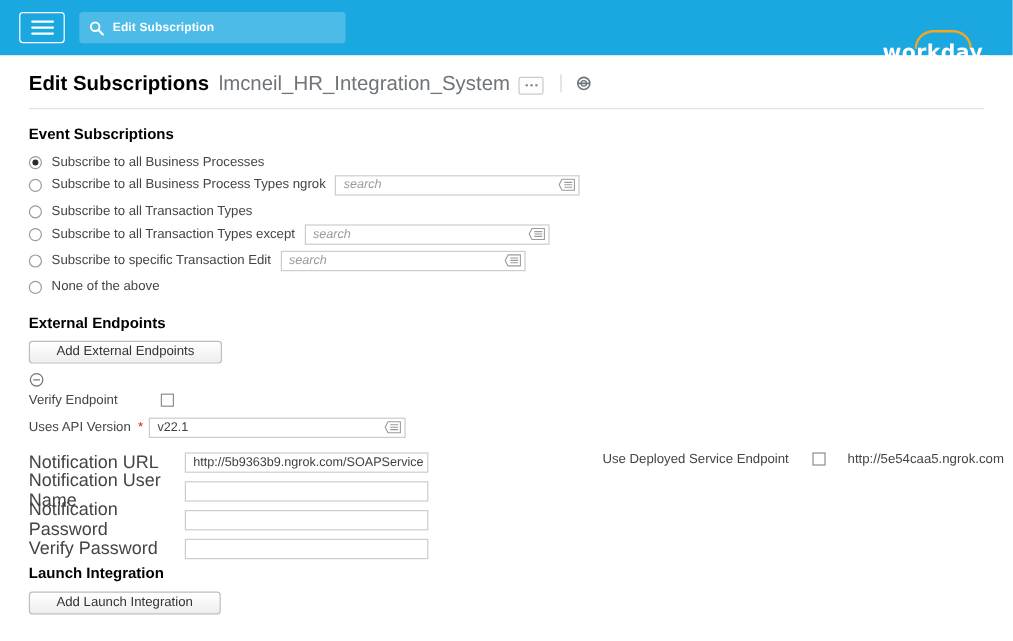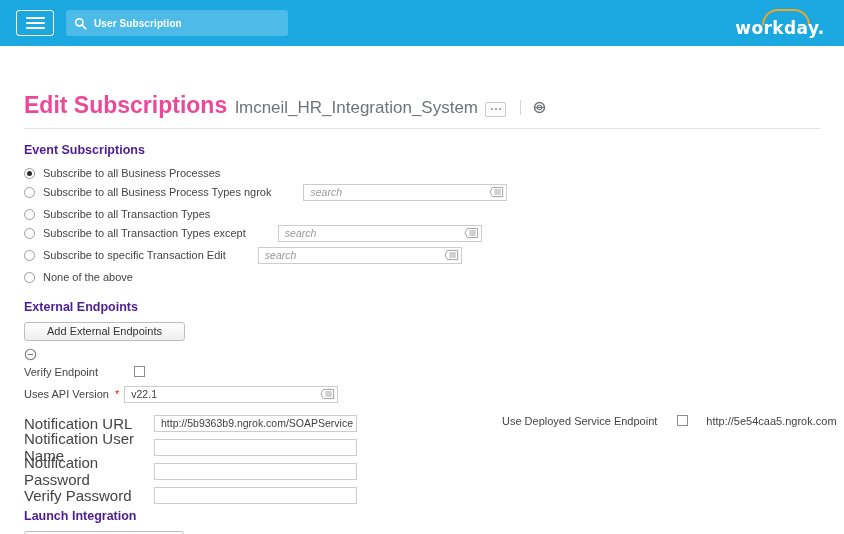"User Subscription" span.search-text { text: User -> Edit }
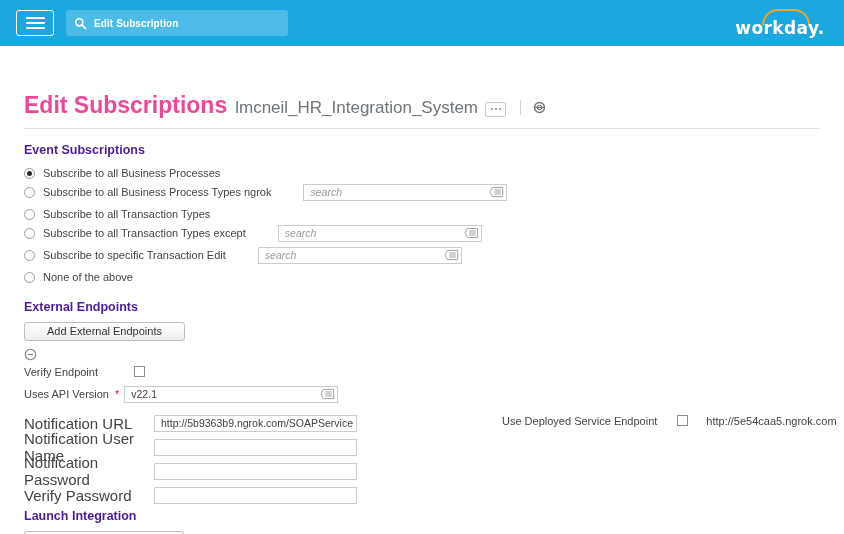"workday." .logo { top: 8px -> 24px }
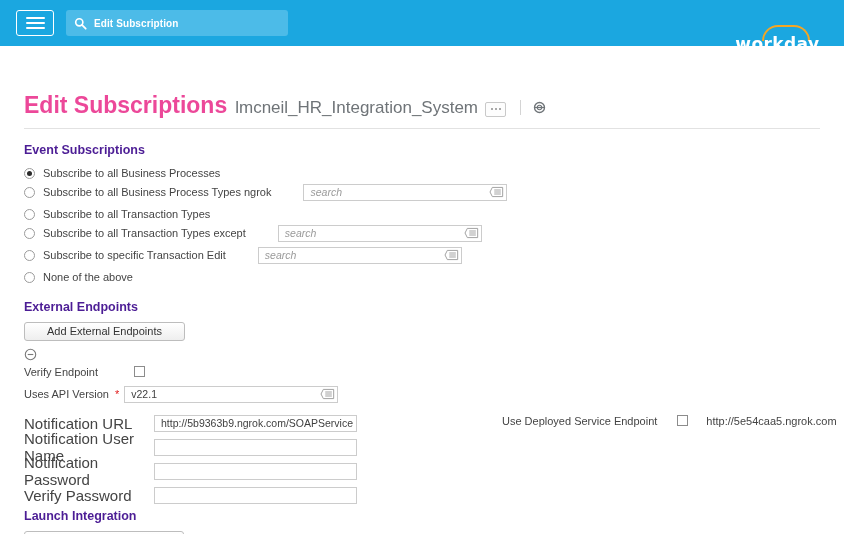"Edit Subscriptions" .page-title { color: #ec4899 -> #000000; font-size: 23px -> 17px; margin-top: 32px -> none }
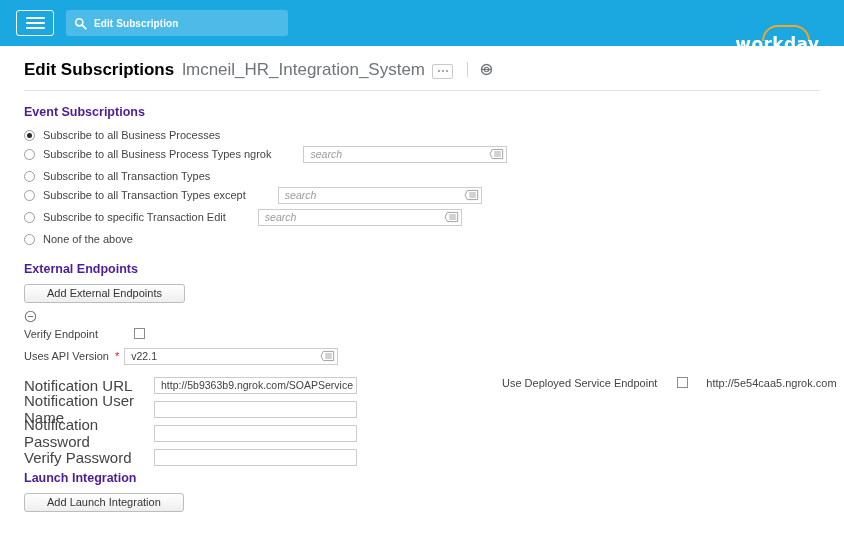"Event Subscriptions" h2.section { color: #4c1d95 -> #000000 }
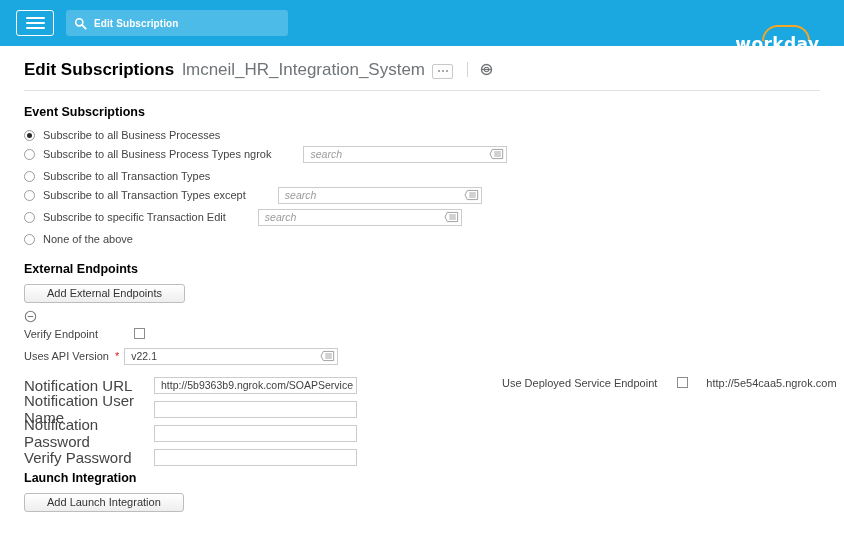"search" .search-field { margin-left: 32px -> 8px }
